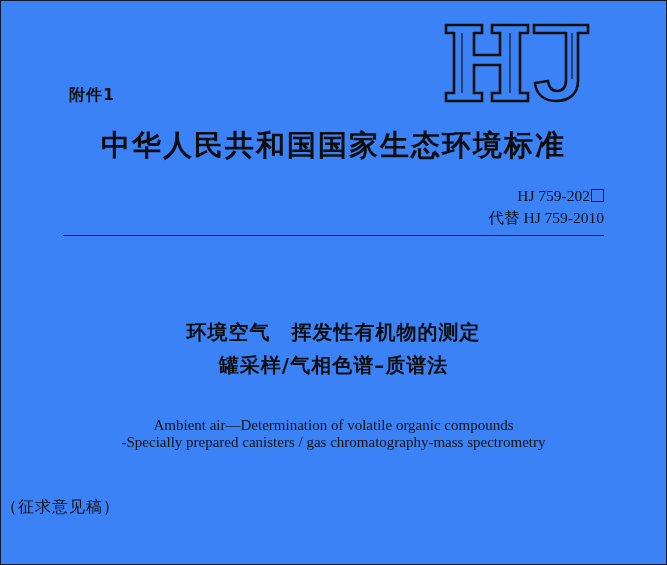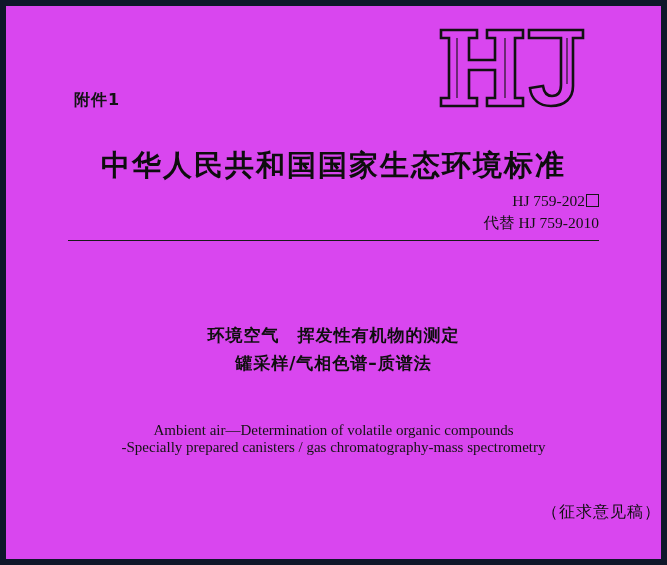"附件1" .page { background: #d946ef -> #3b82f6; border: 6px solid #0f172a -> 1px solid #0f172a }
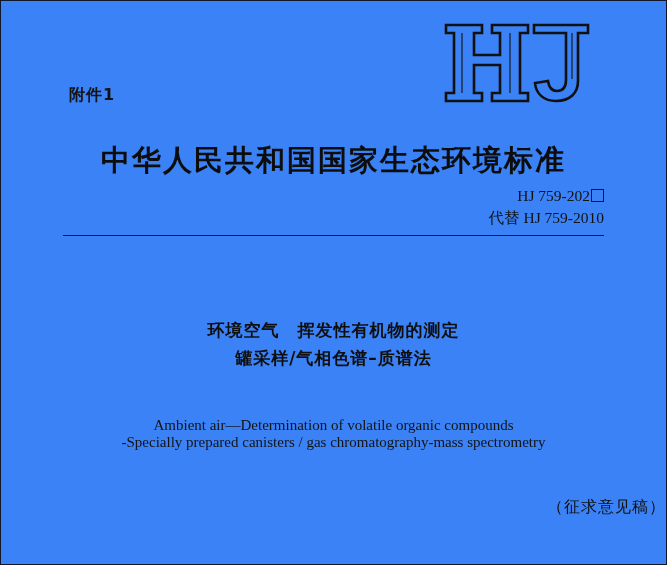"中华人民共和国国家生态环境标准" .std-title { top: 140px -> 125px }
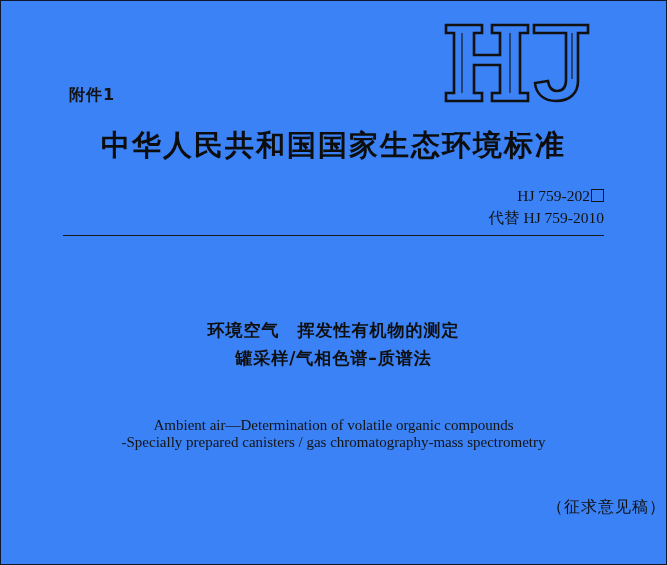"环境空气 挥发性有机物的测定" .subject-cn { font-size: 17px -> 20px }
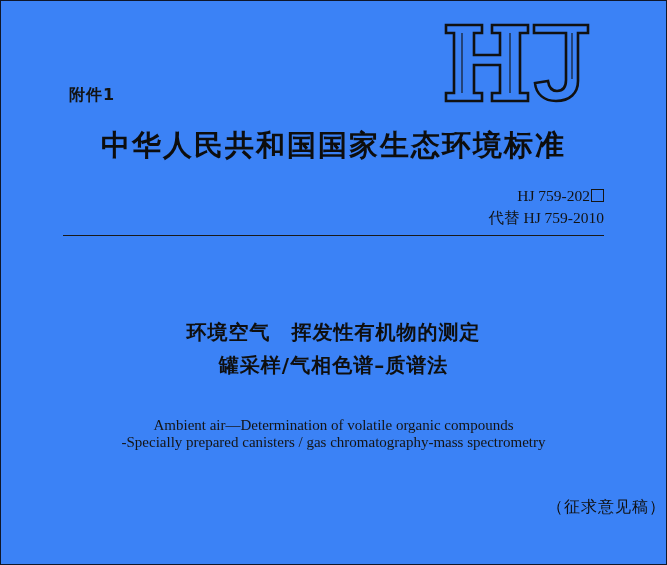"（征求意见稿）" .draft-note { text-align: right -> left }
